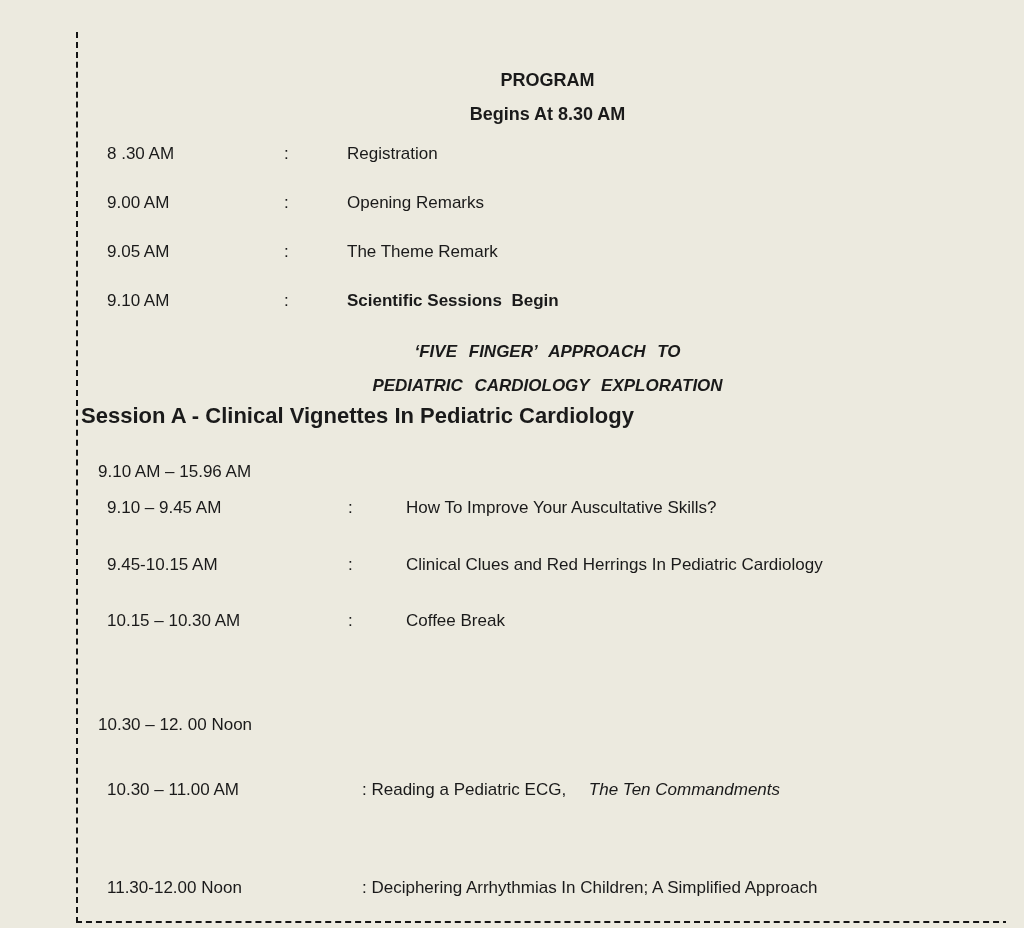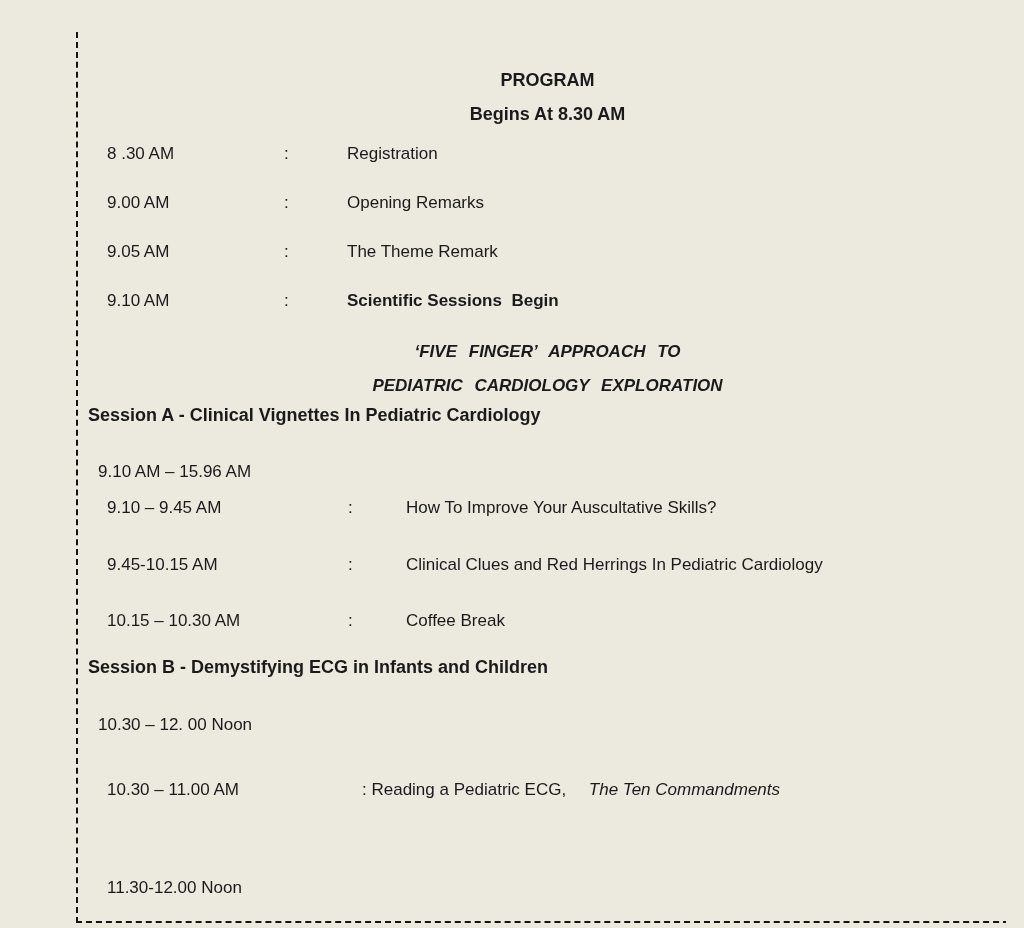"Session A - Clinical Vignettes" .section-heading { font-size: 18px -> 22px; left: 52px -> 45px }
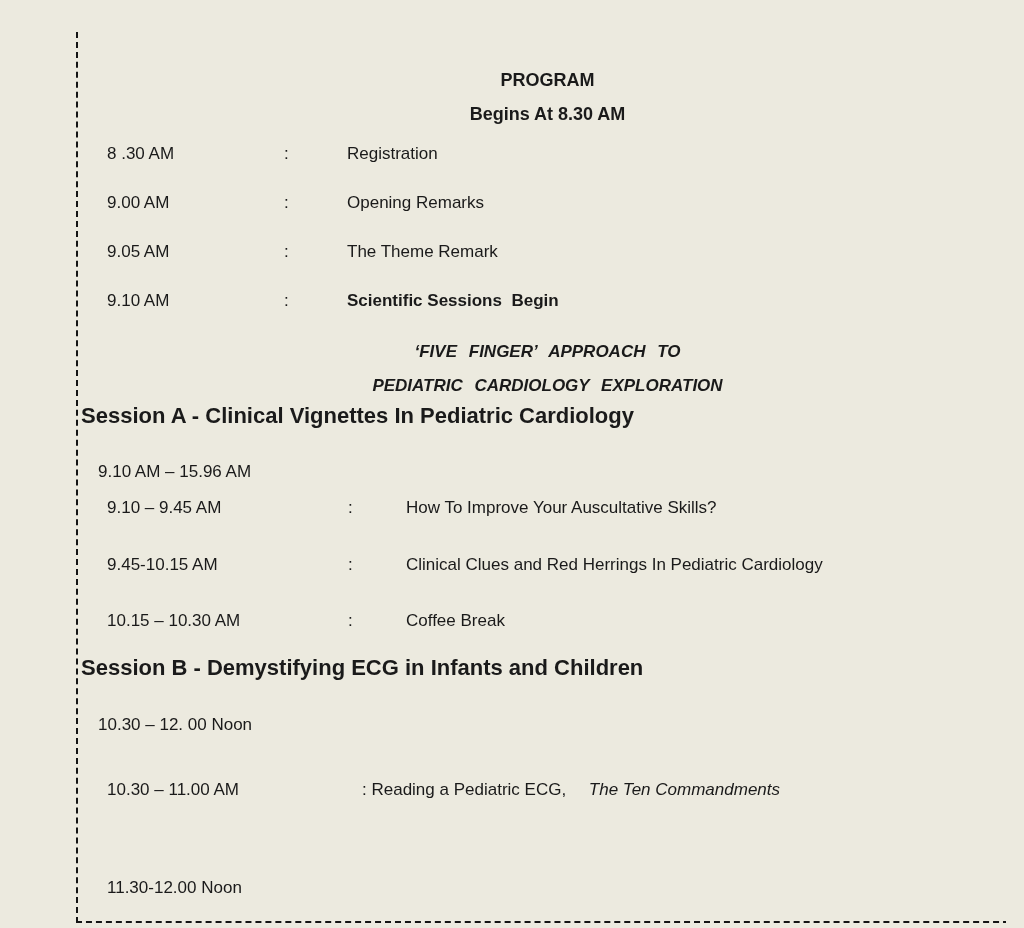"Session B - Demystifying ECG" div.section-heading { html: <div>Session B - Demystifying ECG in Infants and Children</div> -> none }
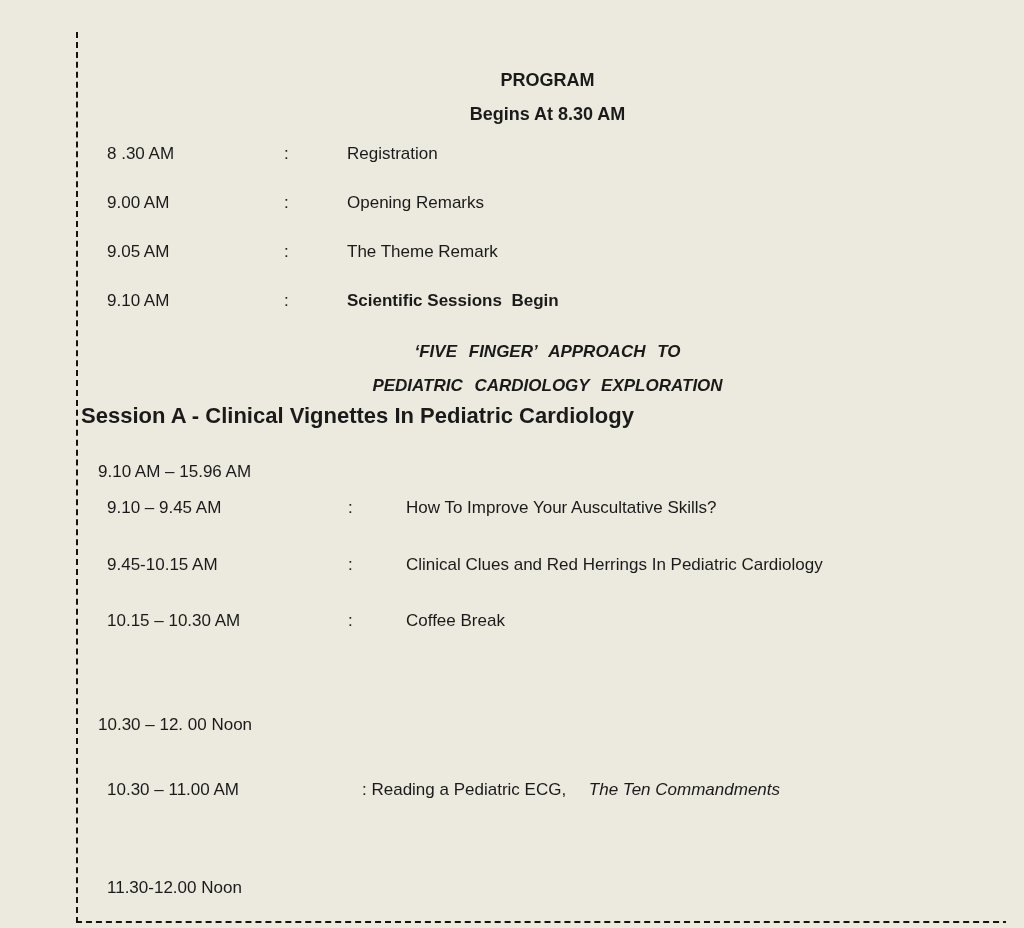": Deciphering Arrhythmias In Children;" span.d { html: none -> <span><span>: Deciphering Arrhythmias In Children; A Simplified Approach</span></span> }
